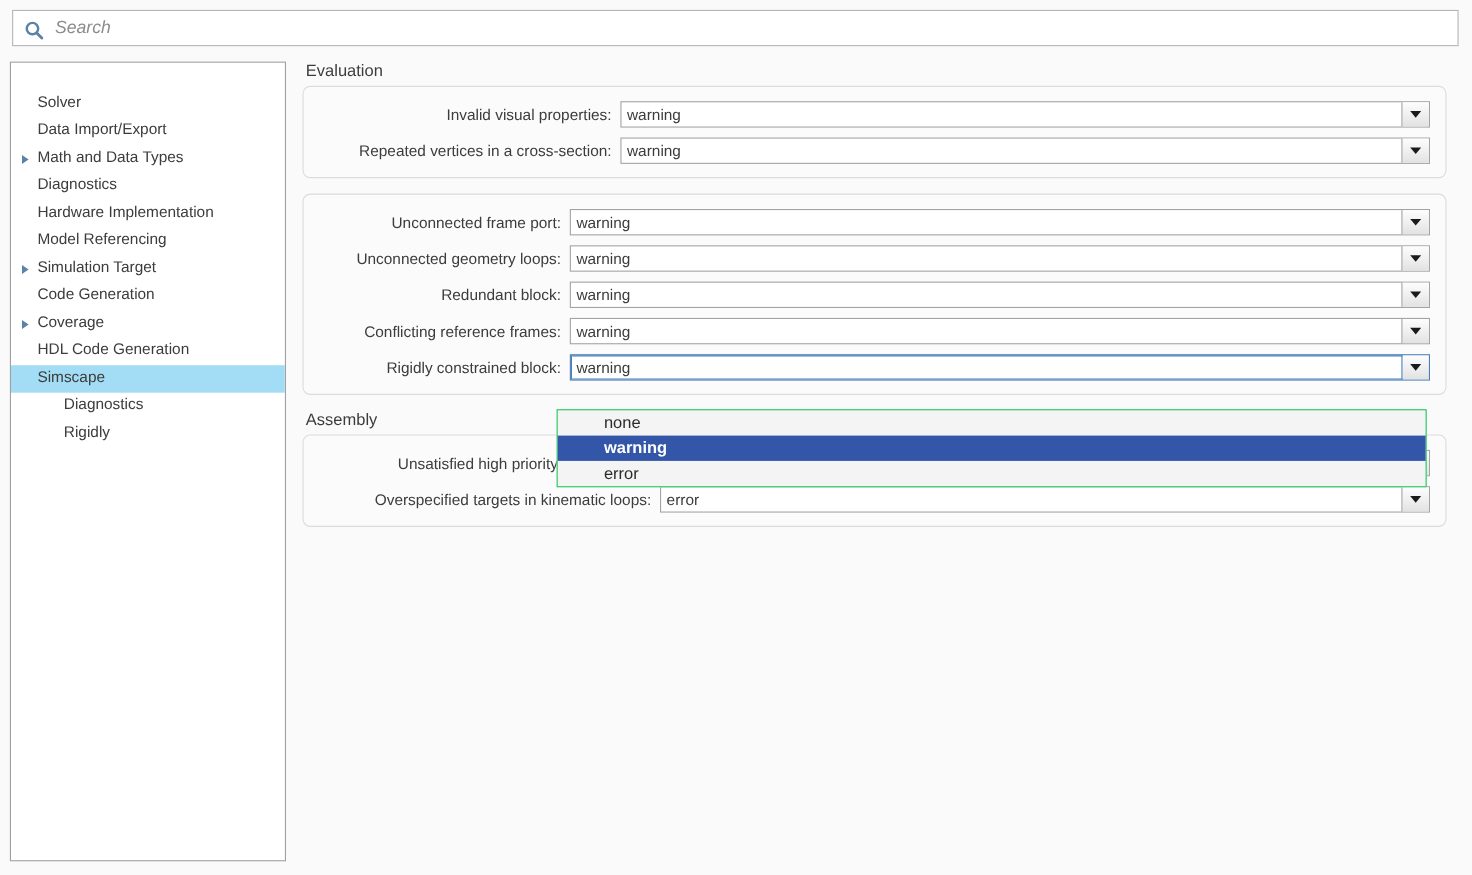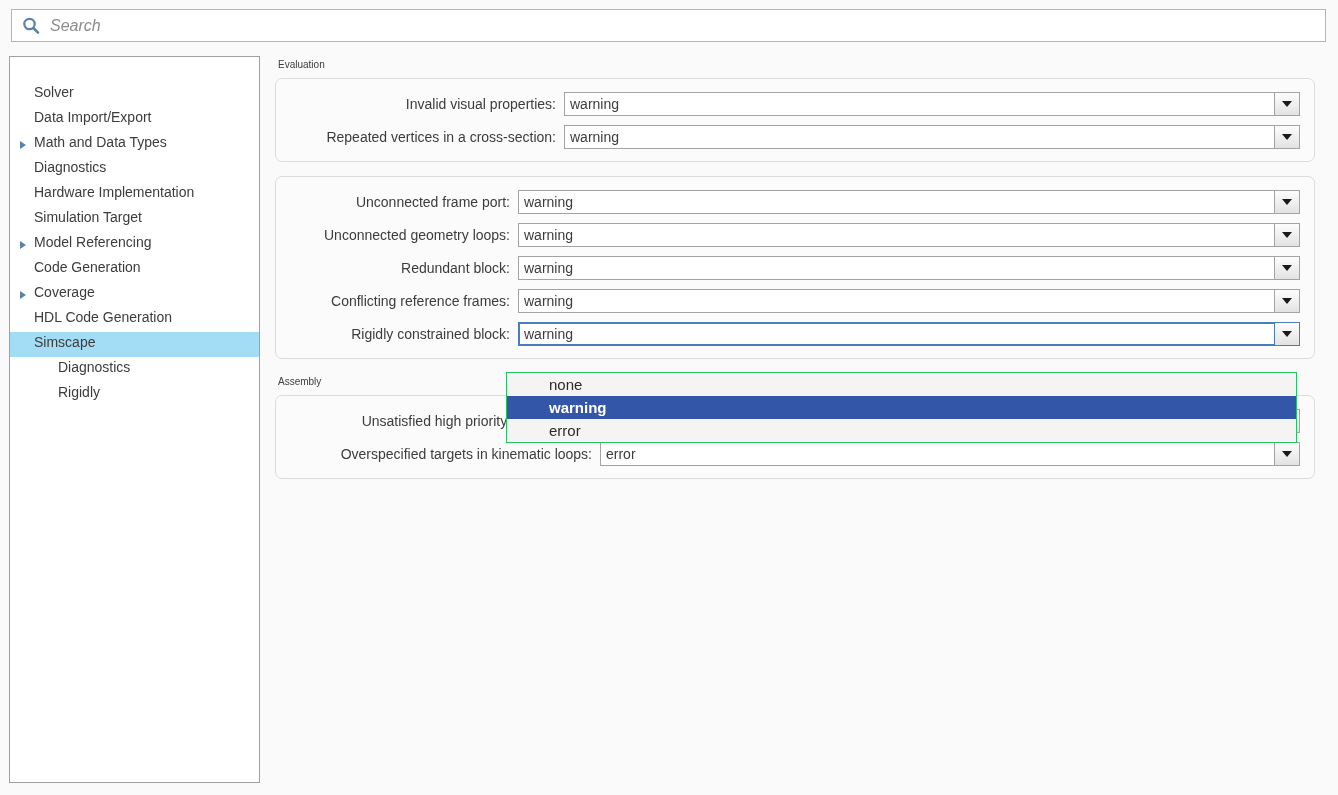"Search" #search-bar { align-items: center -> flex-end }
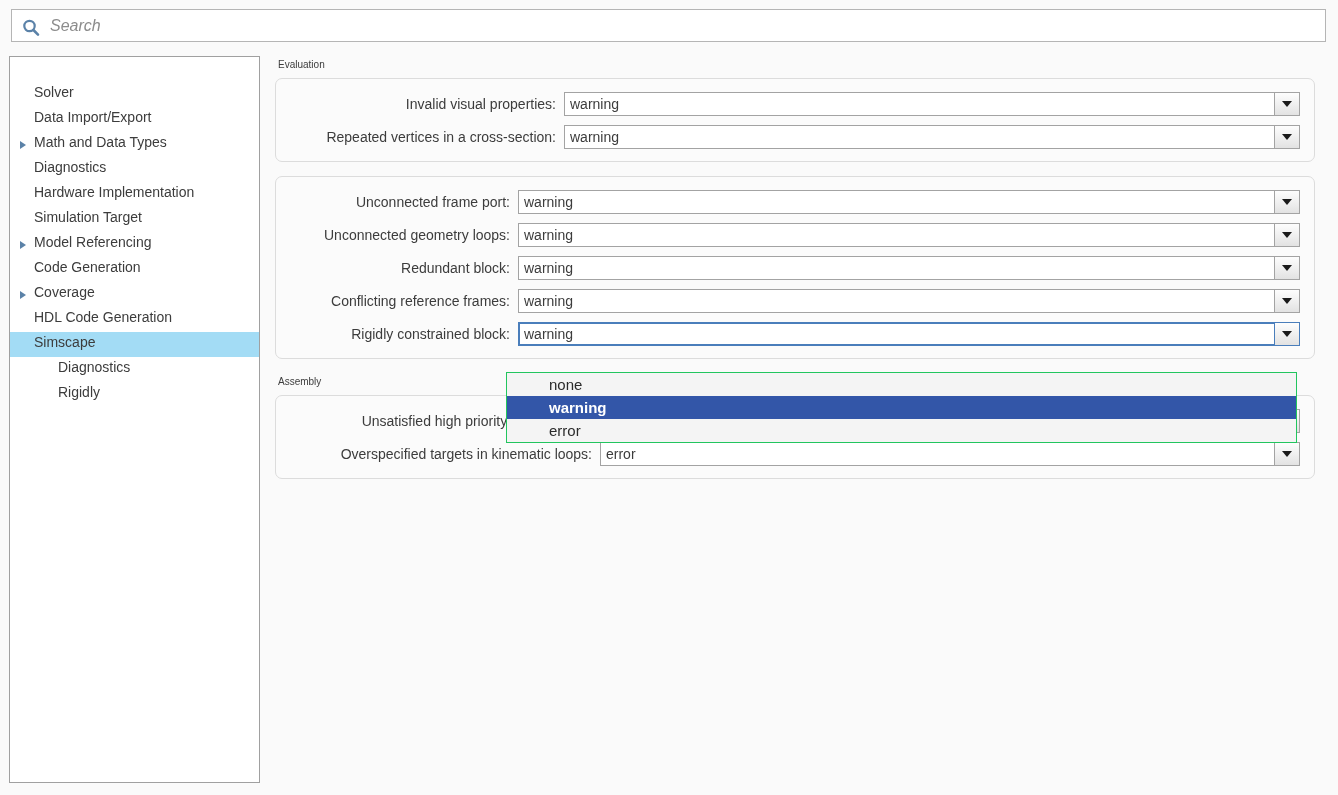"Evaluation" .group-title { font-size: 10px -> 15px }
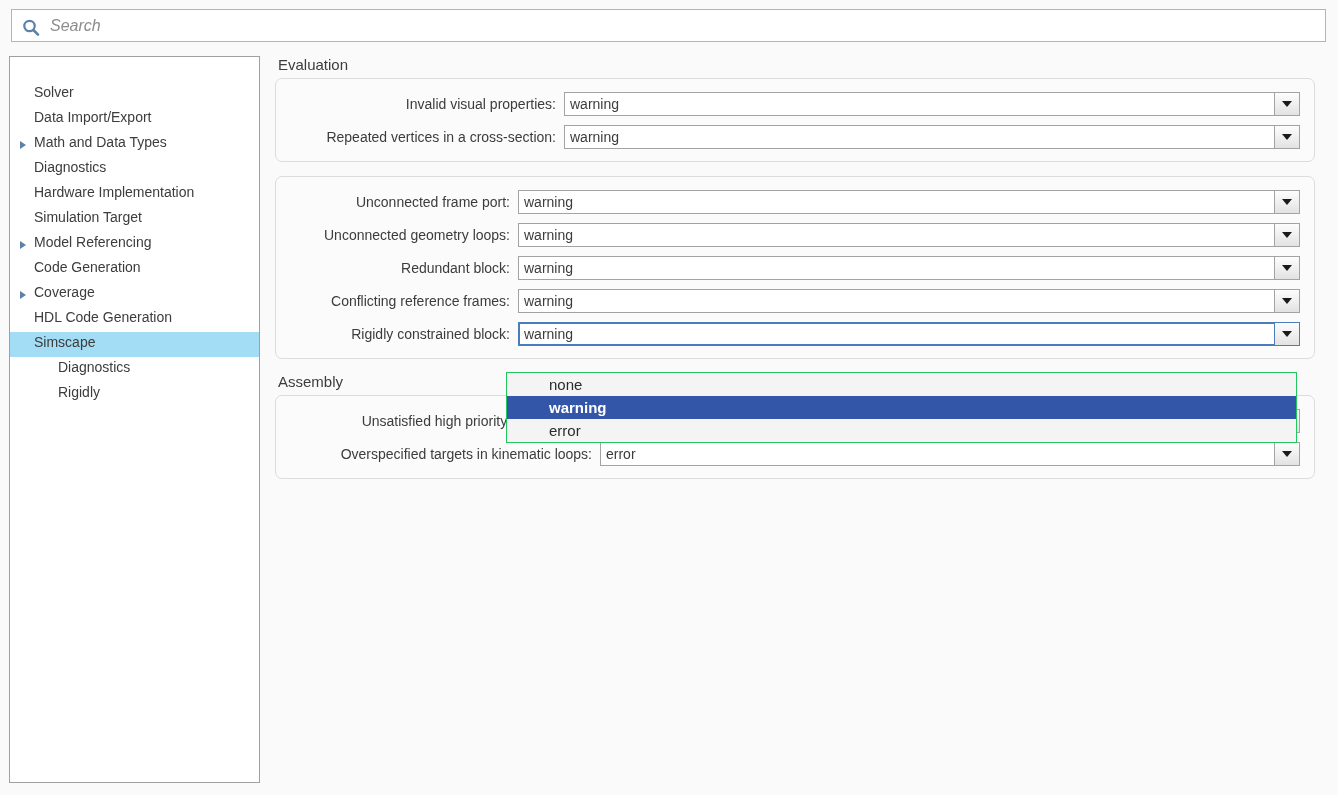"Simulation Target" div.tree-item { order: before "Model Referencing" -> after "Model Referencing" }
